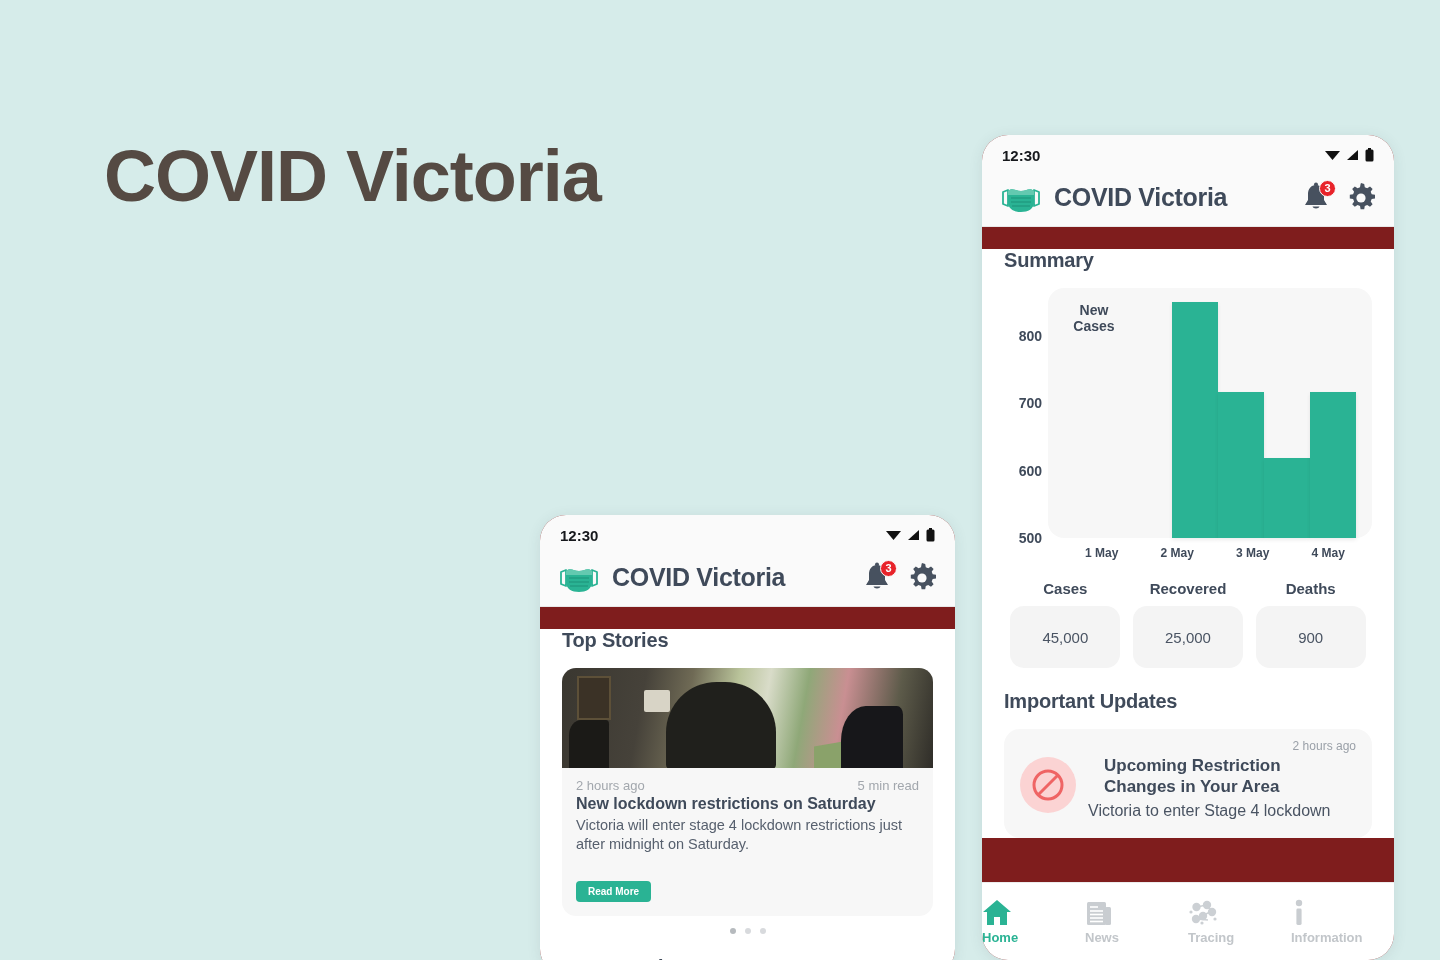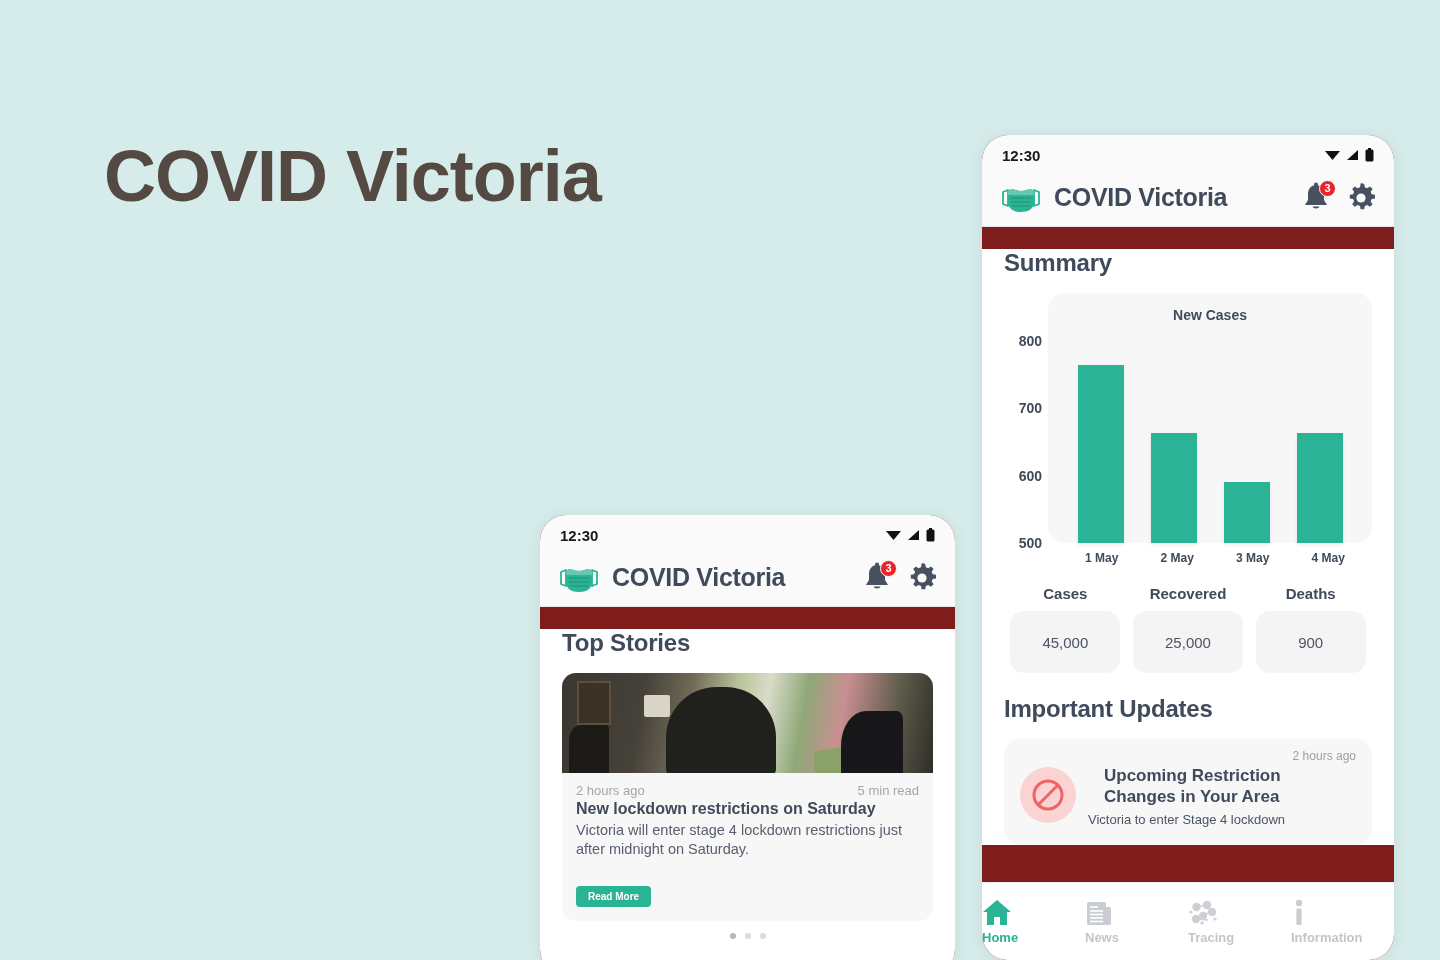"Summary" .section-title { font-size: 24px -> 20px }
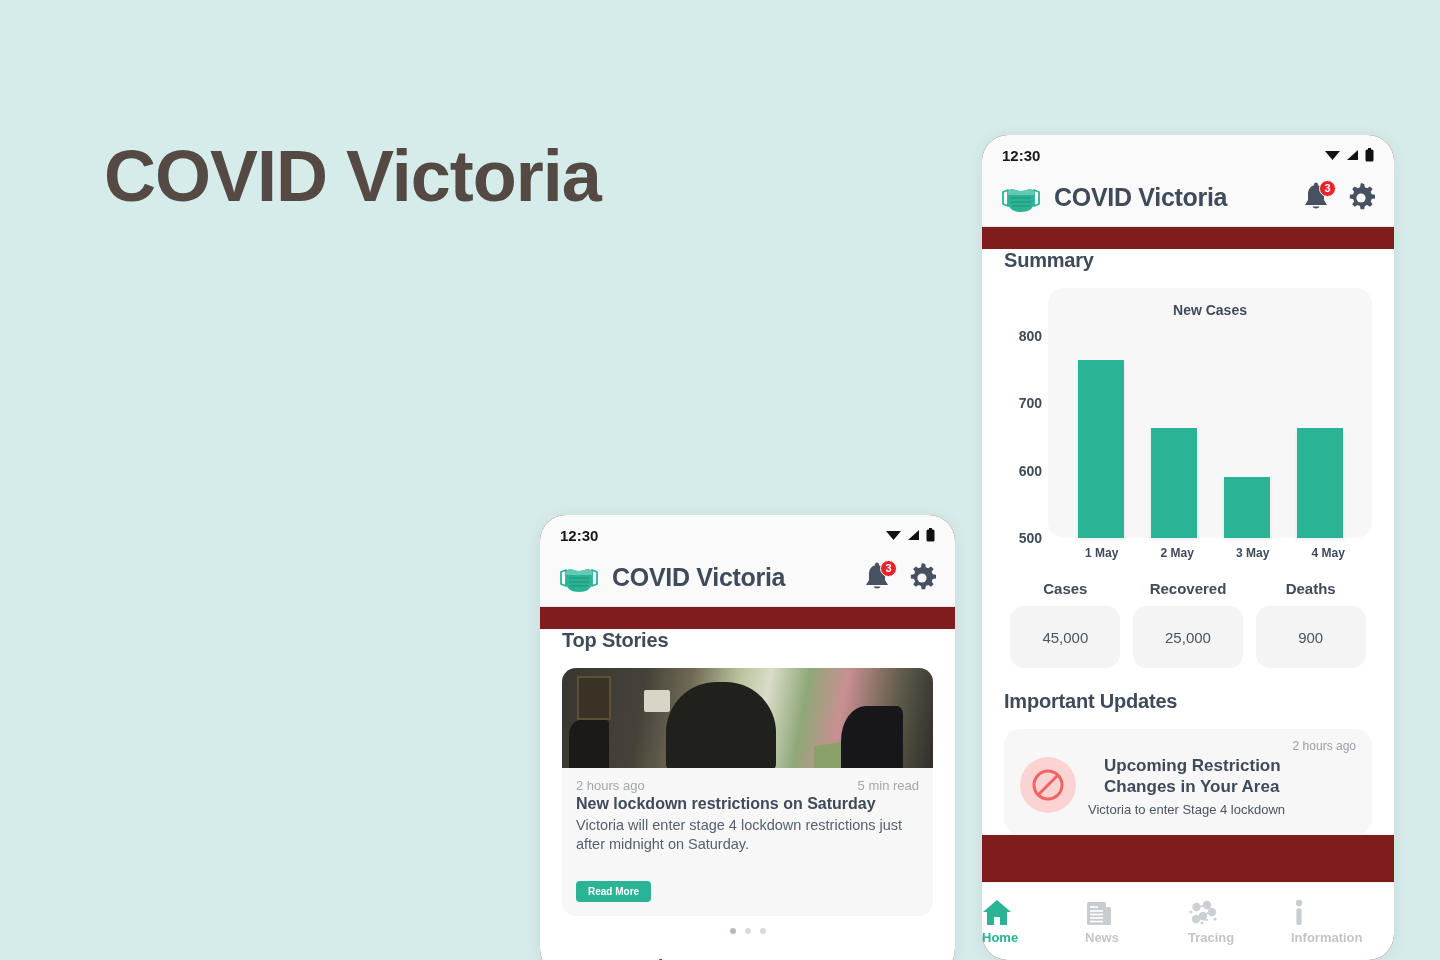"New Cases" .chart-card { flex-direction: column -> row }
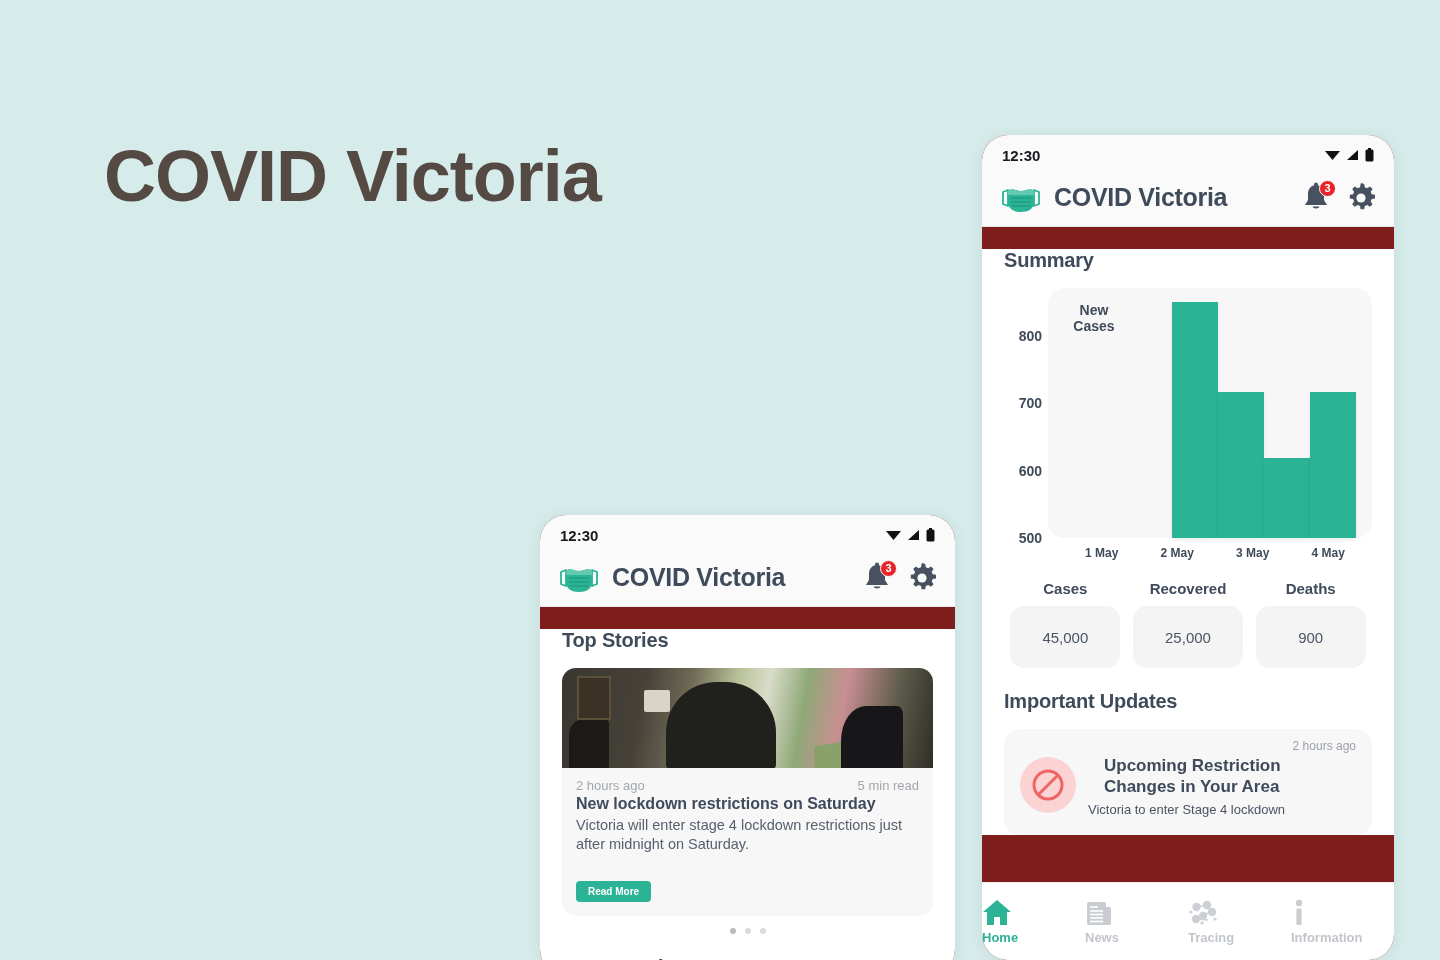"Victoria to enter Stage 4" .update-desc { font-size: 13px -> 16px }
